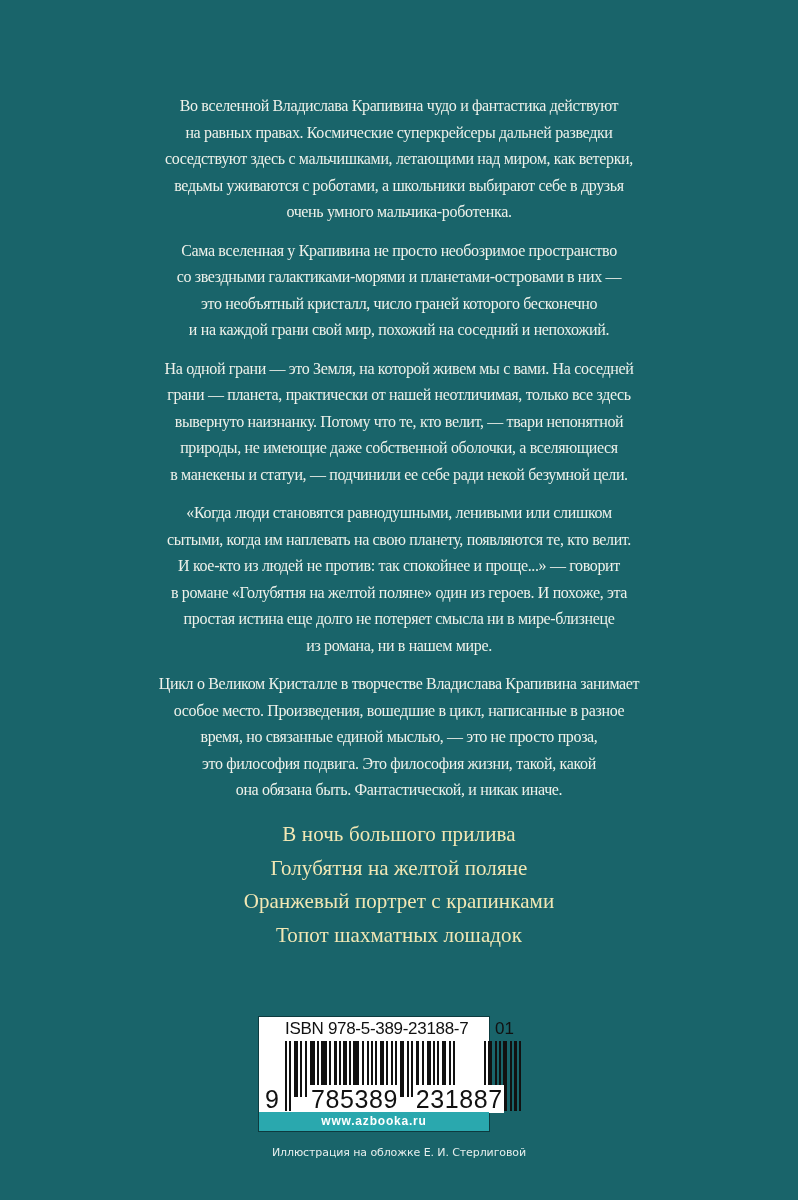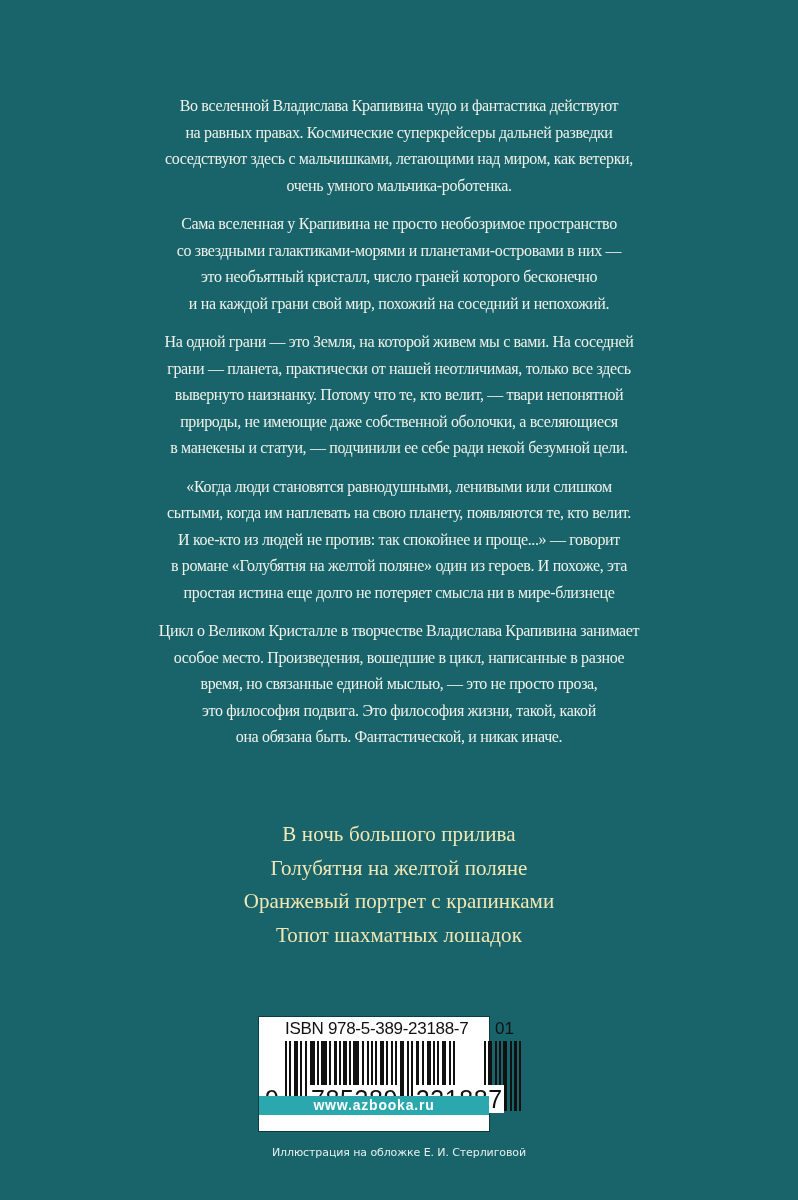"ведьмы уживаются с роботами, а" span.line { html: none -> <span>ведьмы уживаются с роботами, а школьники выбирают себе в друзья</span> }
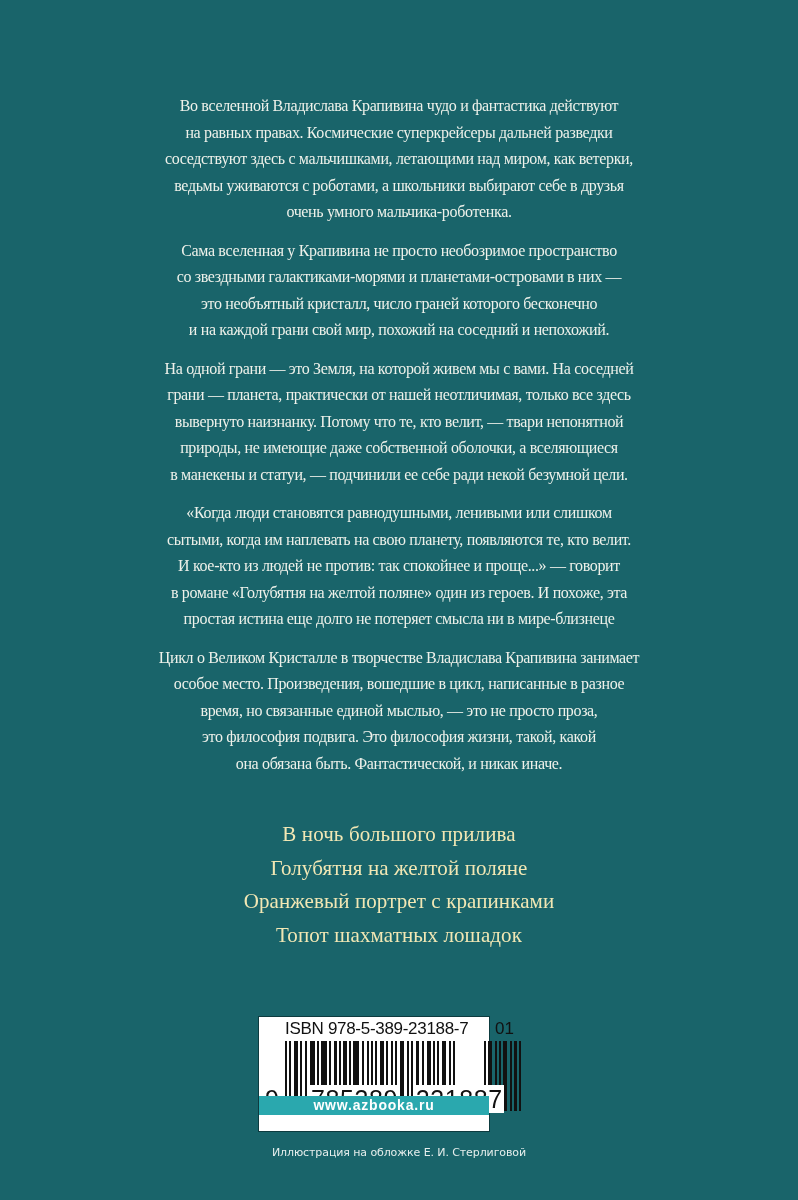"из романа, ни в нашем" span.line { html: none -> <span>из романа, ни в нашем мире.</span> }
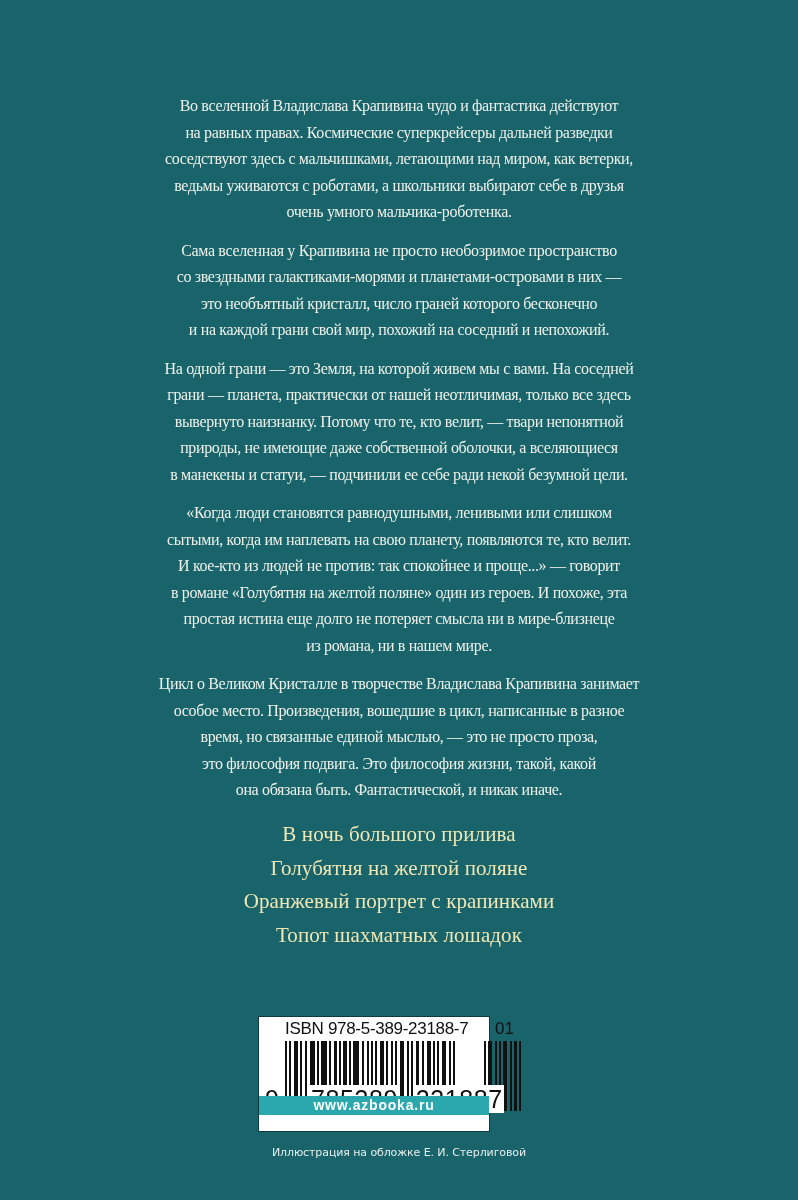"www.azbooka.ru" .url-band { bottom: 16px -> 0; font-size: 14px -> 12px }
